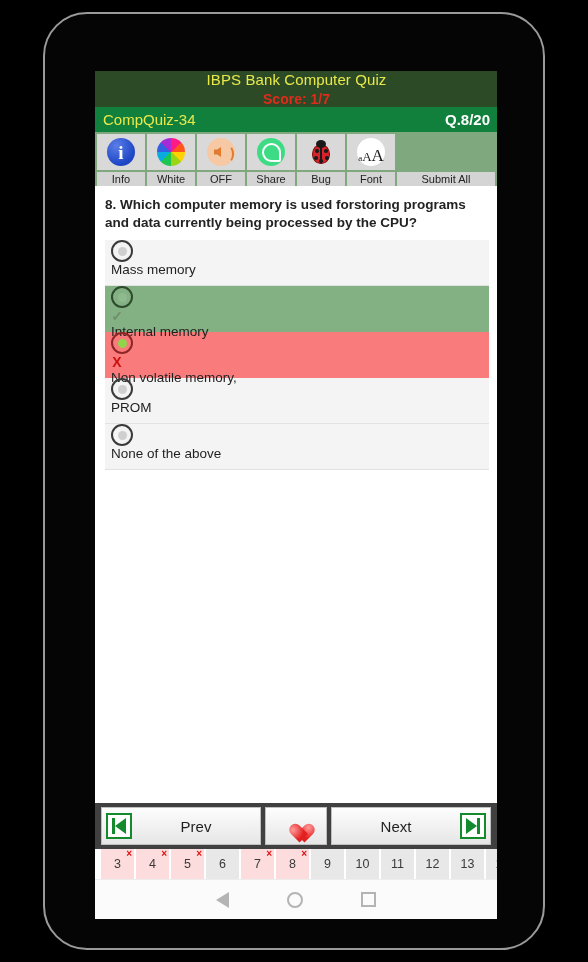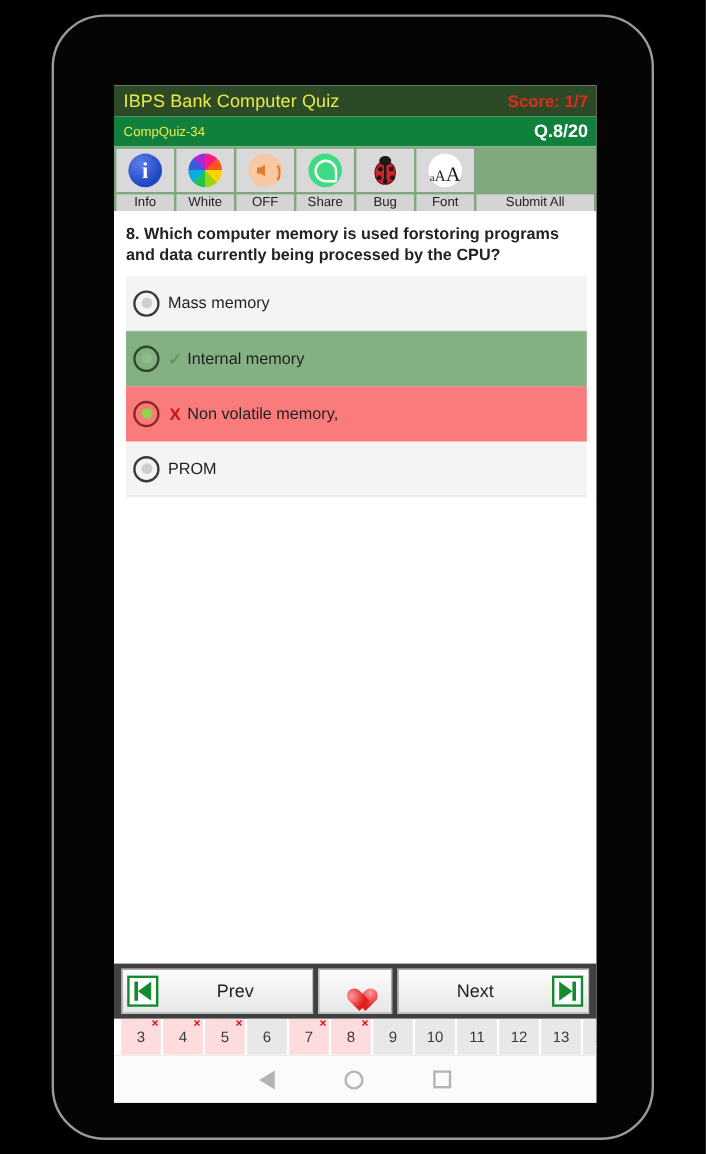"IBPS Bank Computer Quiz" #header-top { flex-direction: none -> column; height: 26px -> 36px }
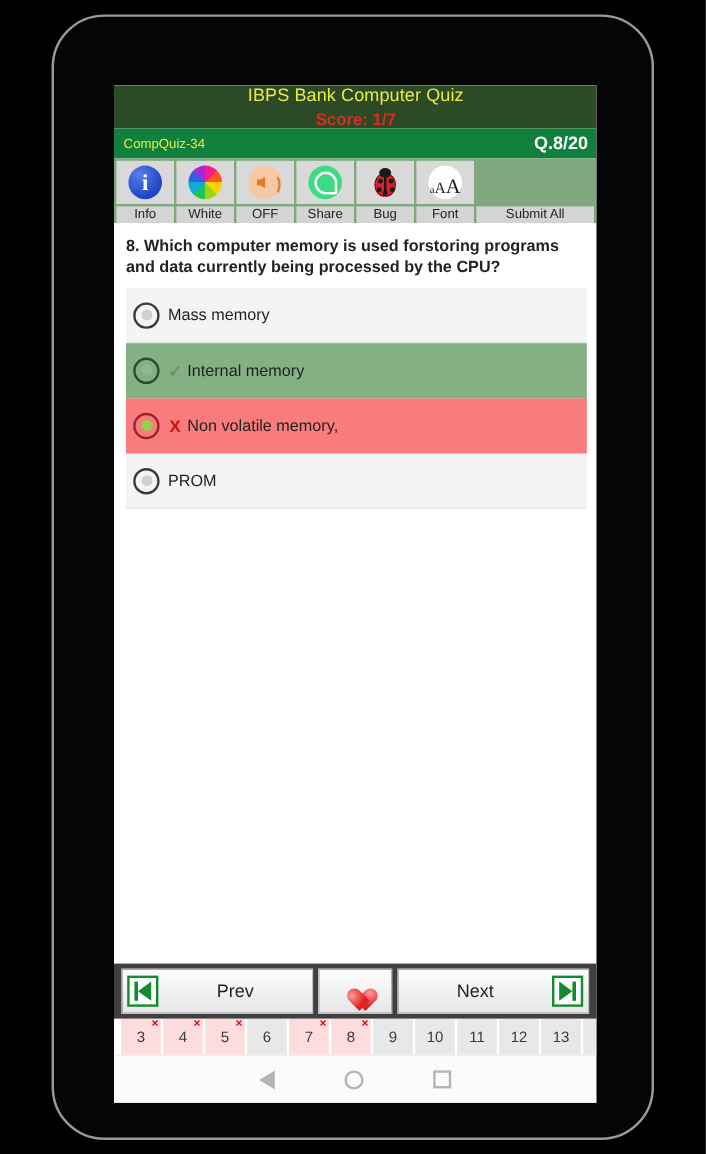"CompQuiz-34" #quiz-set-label { font-size: 11px -> 15px }
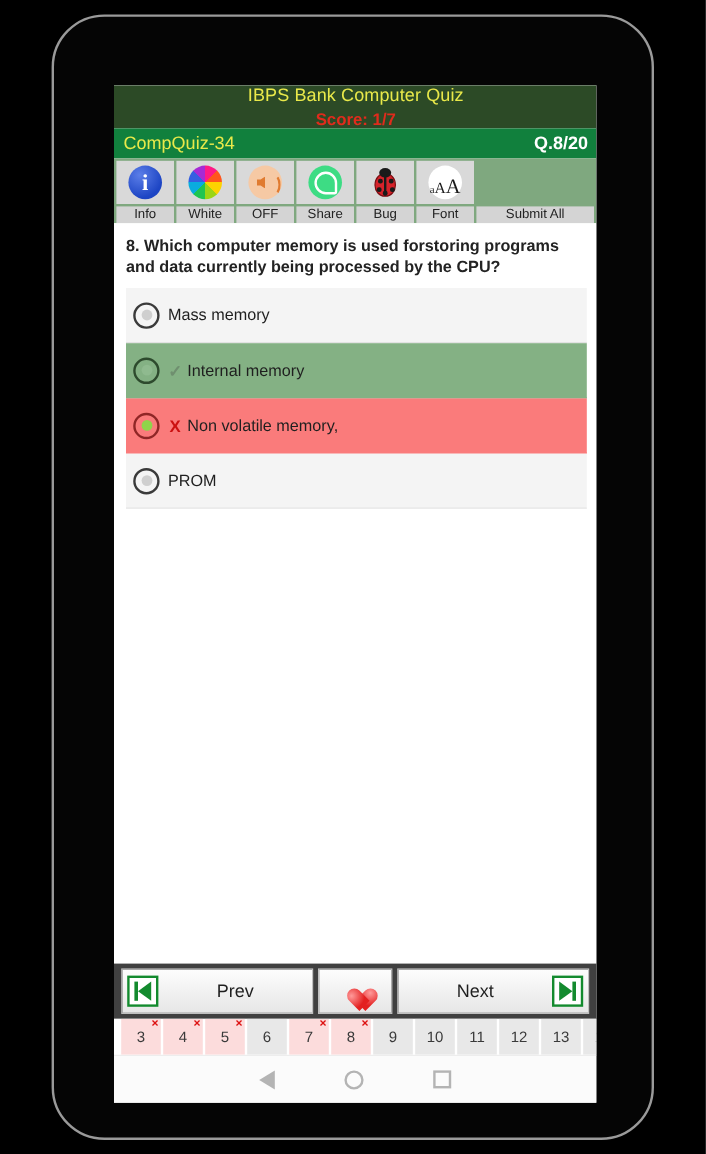"Mass memory" .option-row { align-items: center -> flex-start; flex-direction: none -> column }
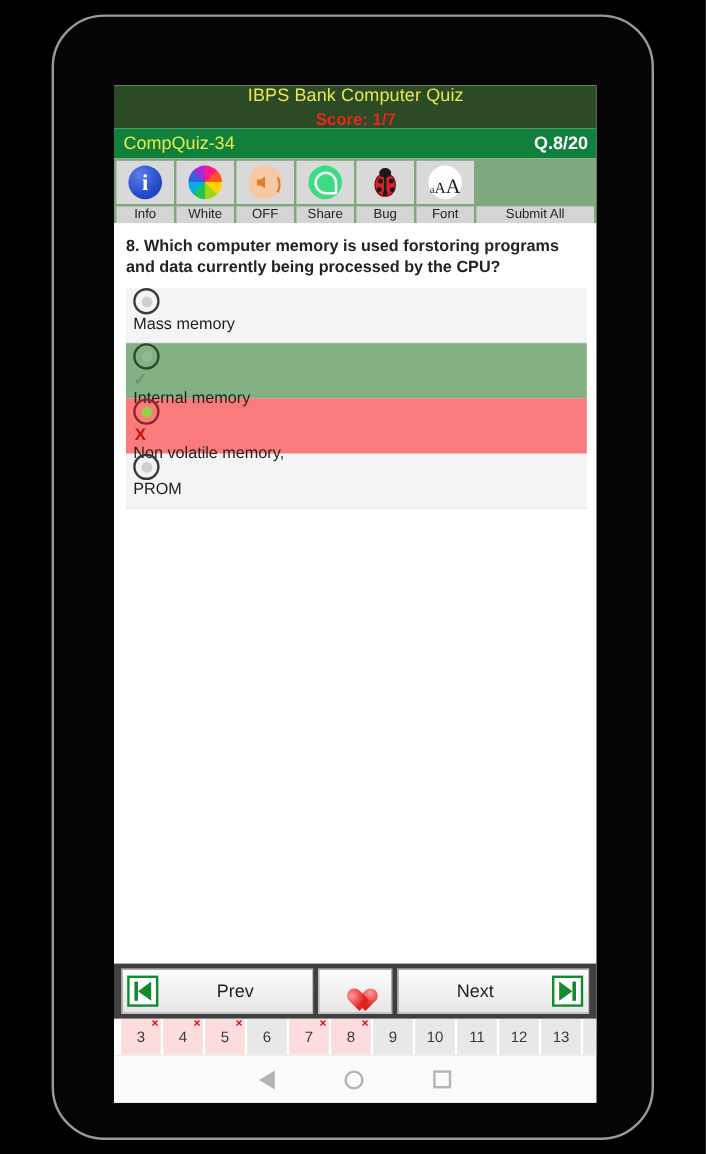"None of the above" div.option-row { html: none -> <div> <span> <span></span> </span> <span></span> <span>None of the above</span> </div> }
